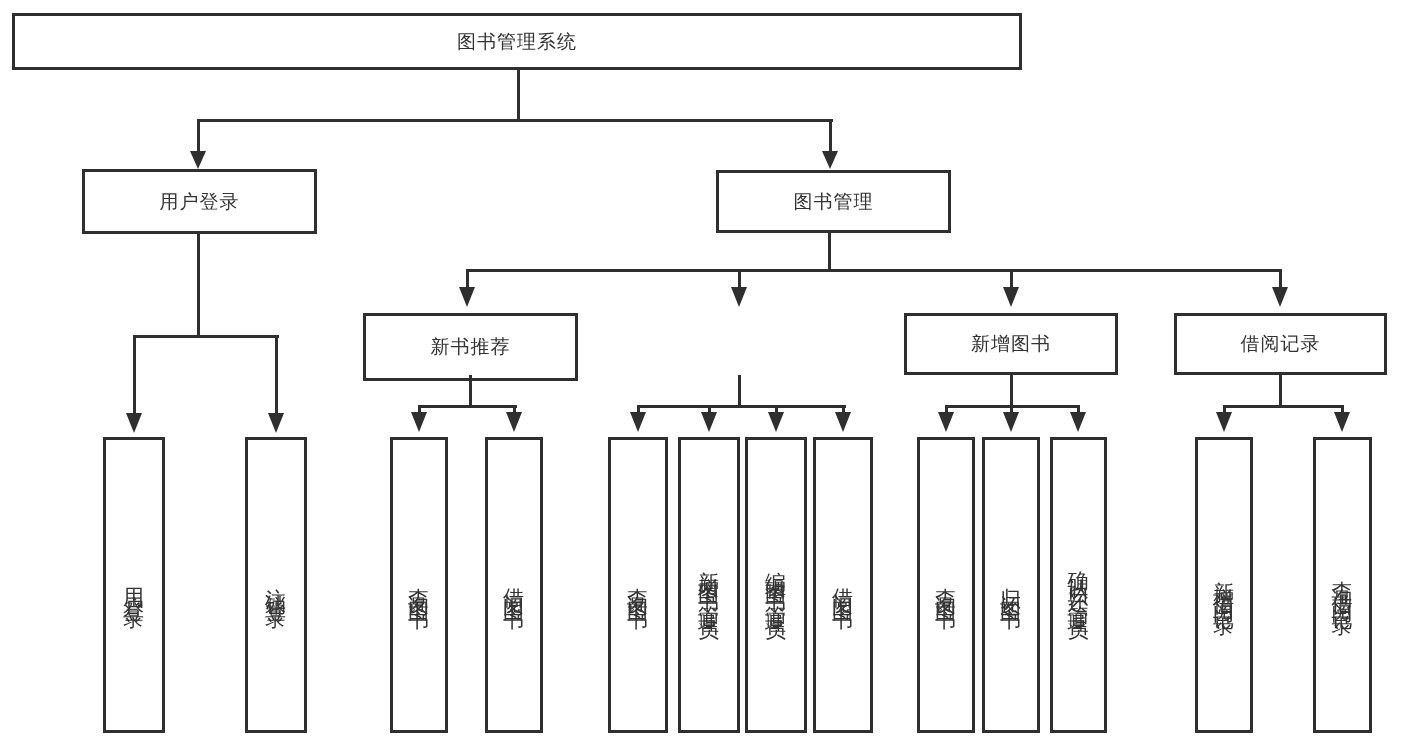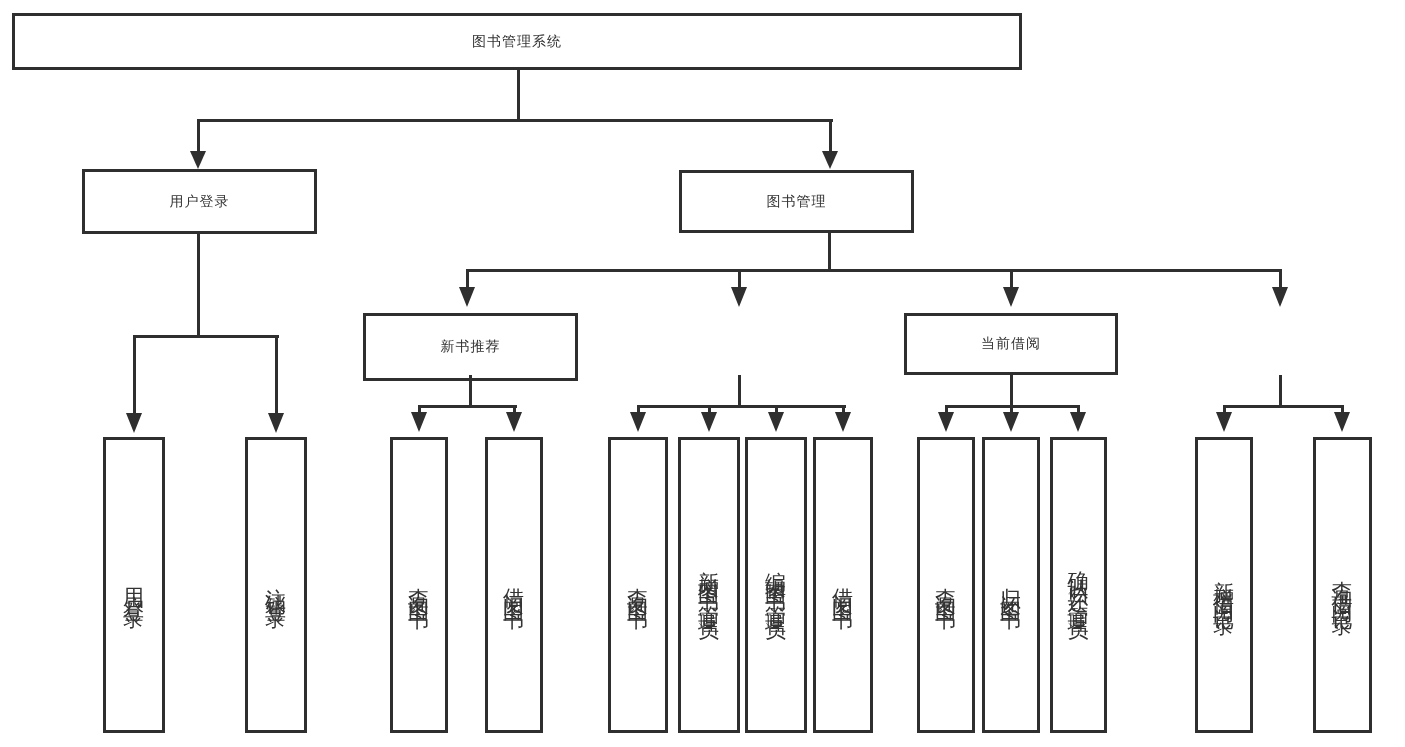"图书管理系统" .node.h .lbl { font-size: 14px -> 19px }
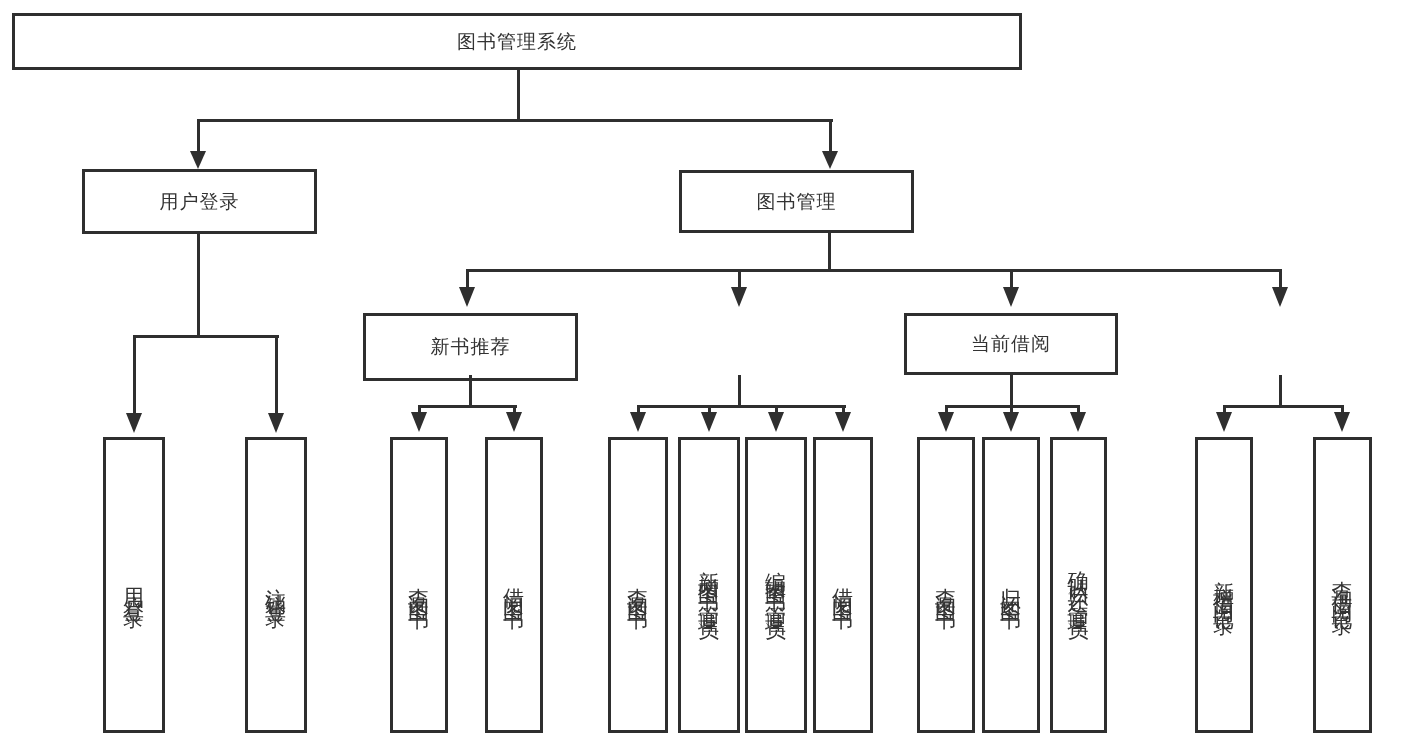"图书管理" div.node { left: 679px -> 716px }
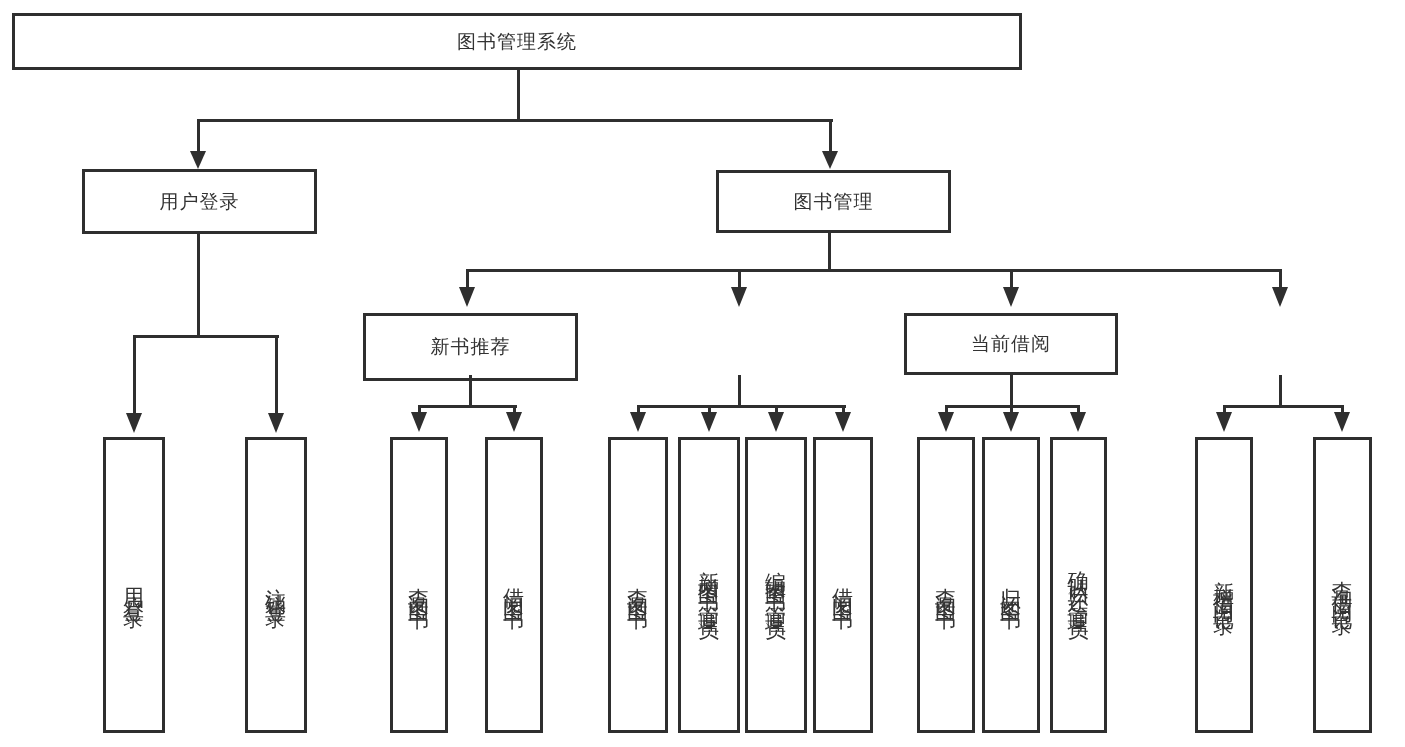"当前借阅" span.lbl { text: 当前借阅 -> 新增图书 }
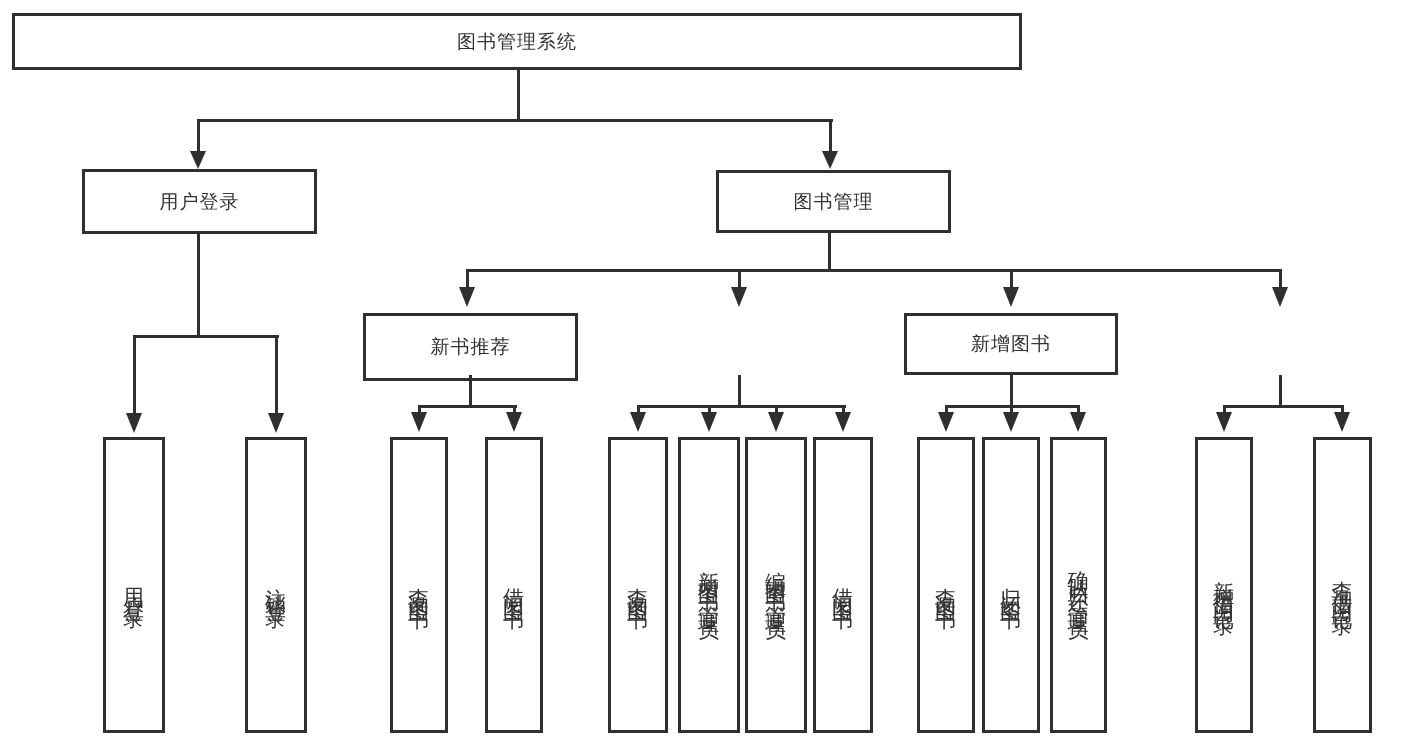"借阅记录" div.node { html: none -> <div> <span>借阅记录</span> </div> }
